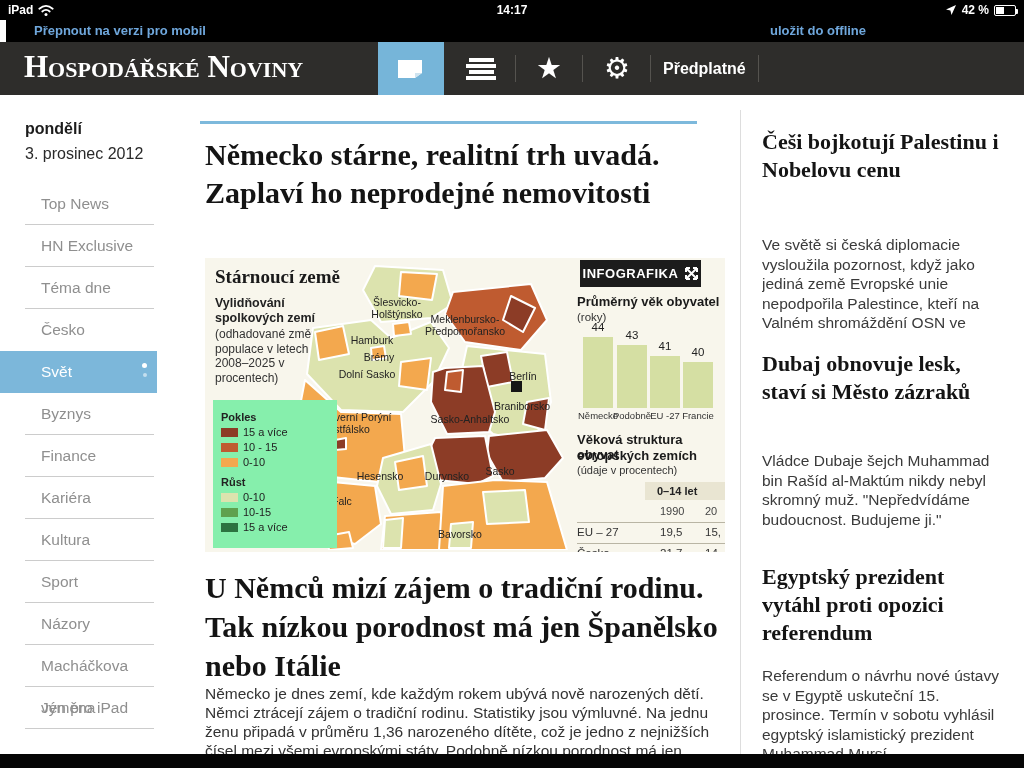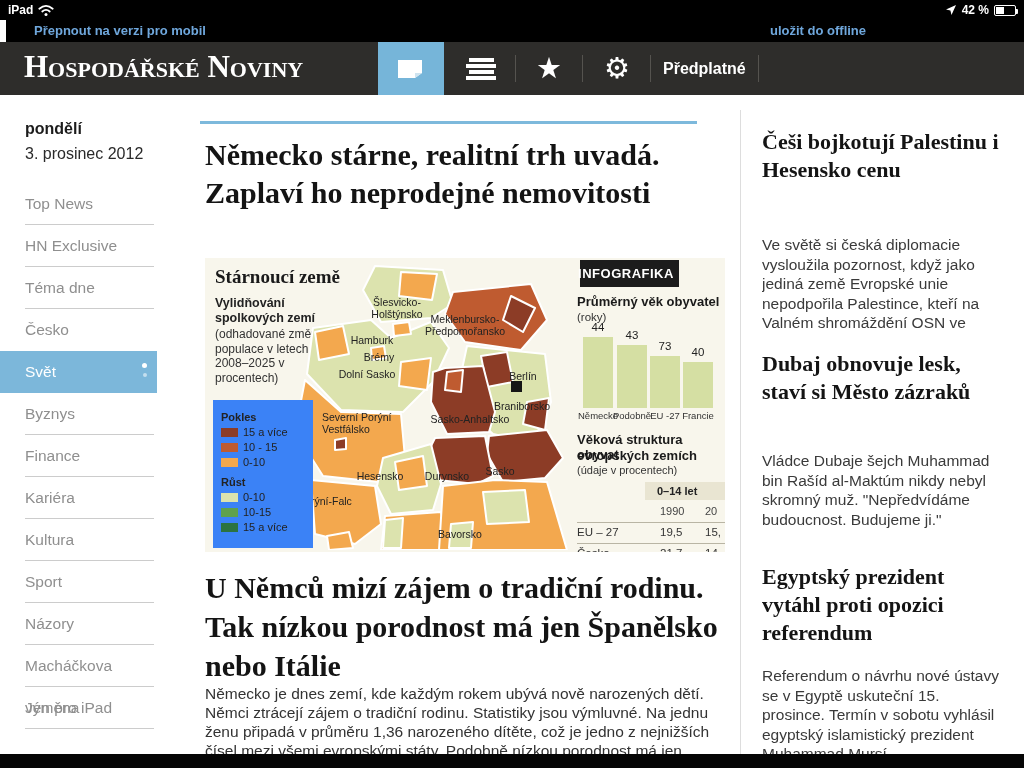"14:17" div.center { html: none -> <div>14:17</div> }
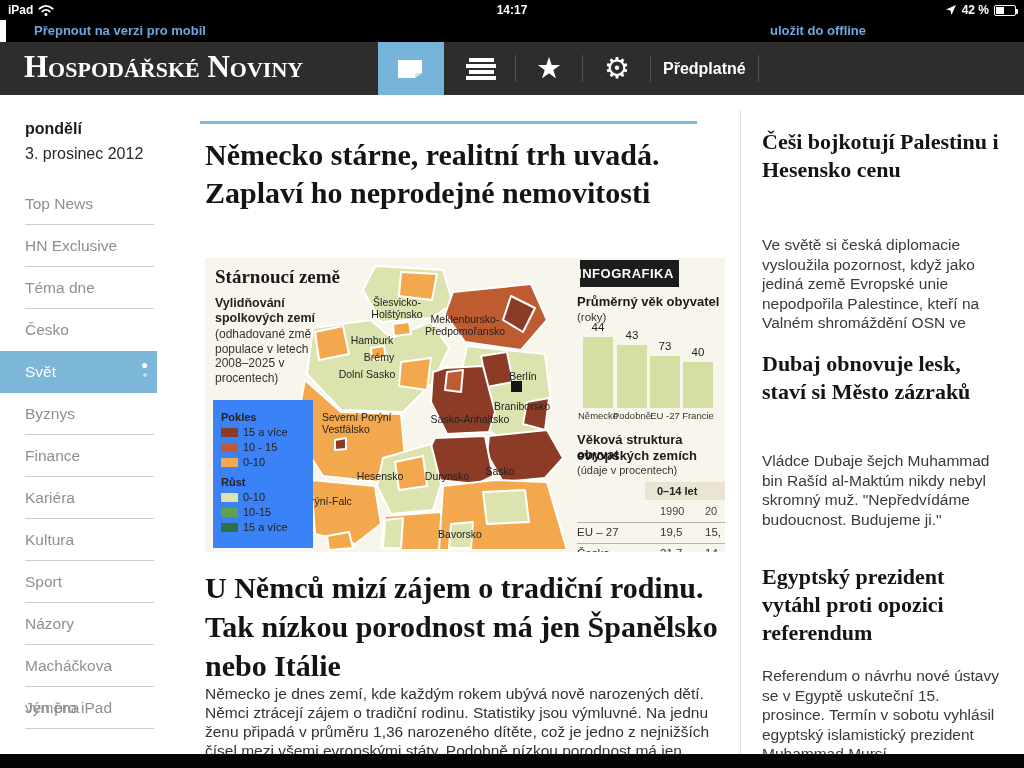"Češi bojkotují Palestinu i Hesensko" div.r-title { text: Hesensko -> Nobelovu }
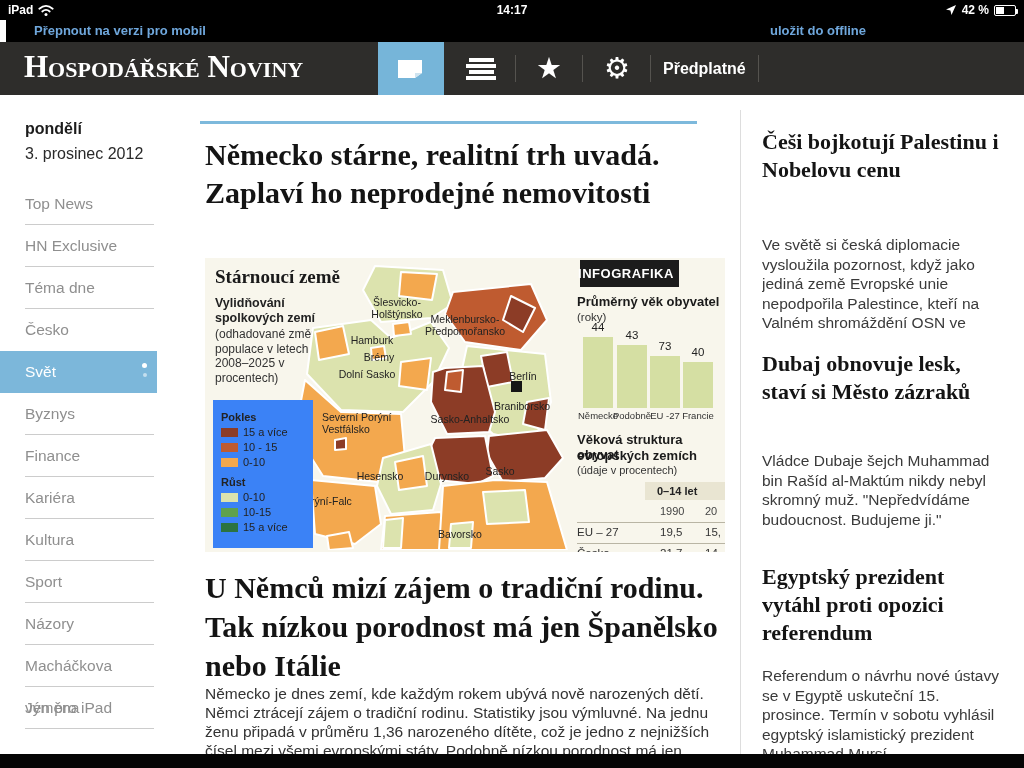"Top News" .side-menu li { padding-left: 25px -> 41px }
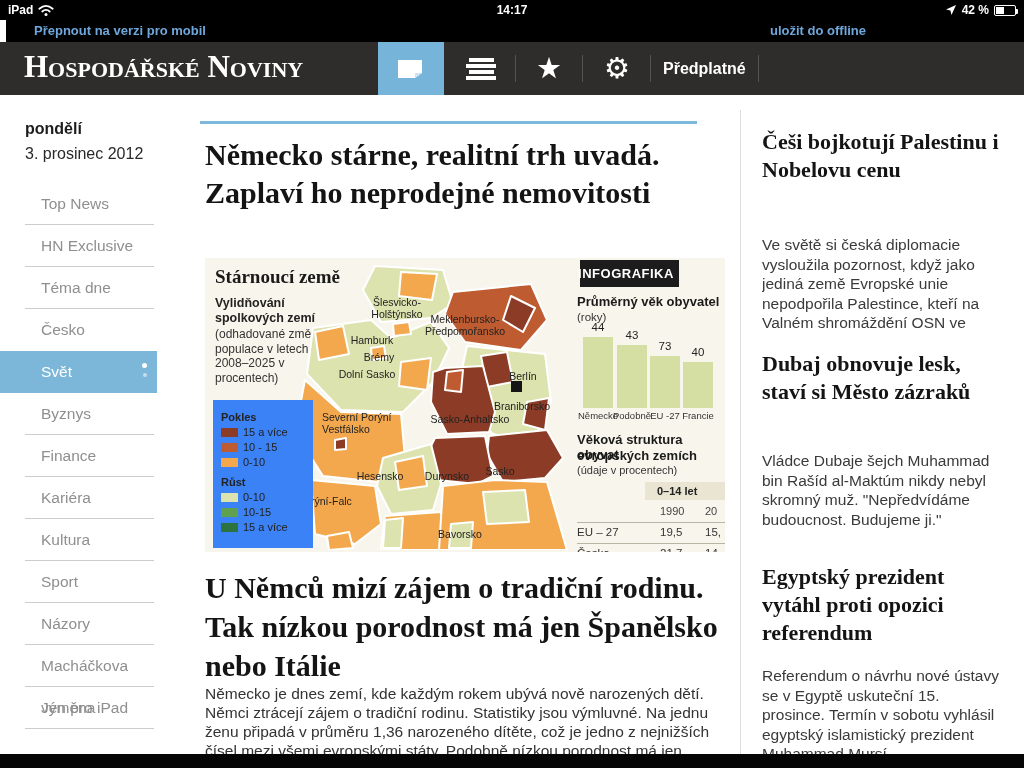"INFOGRAFIKA" .ig-btn { width: 99px -> 121px }
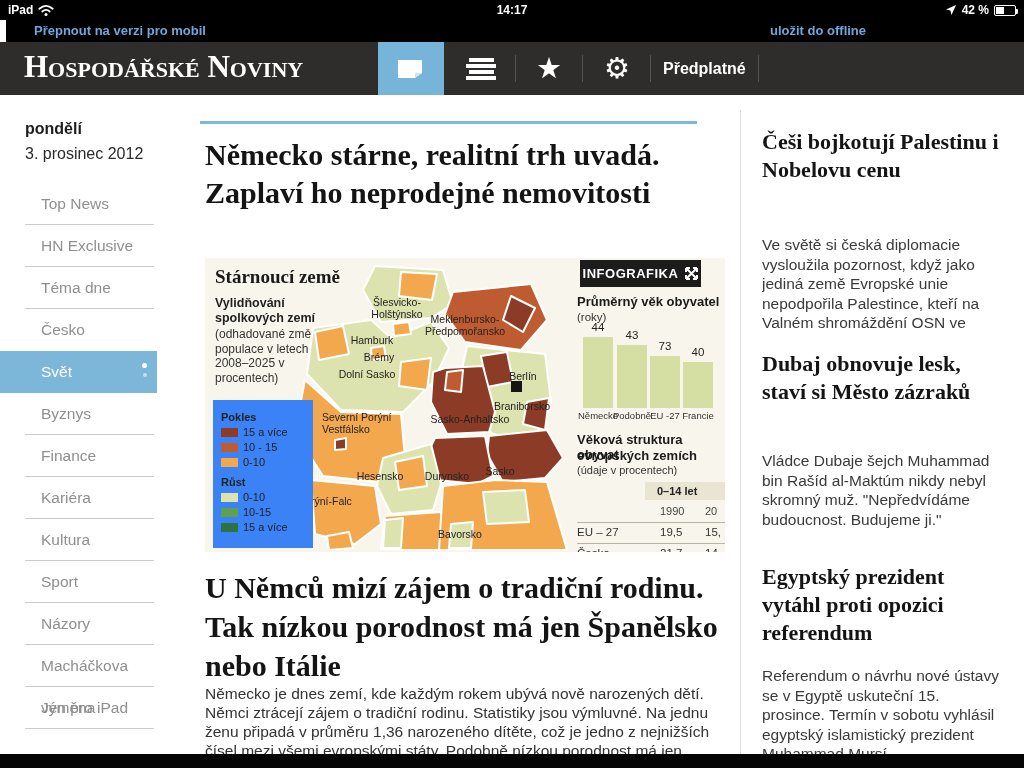"73" div.bar-val { text: 73 -> 41 }
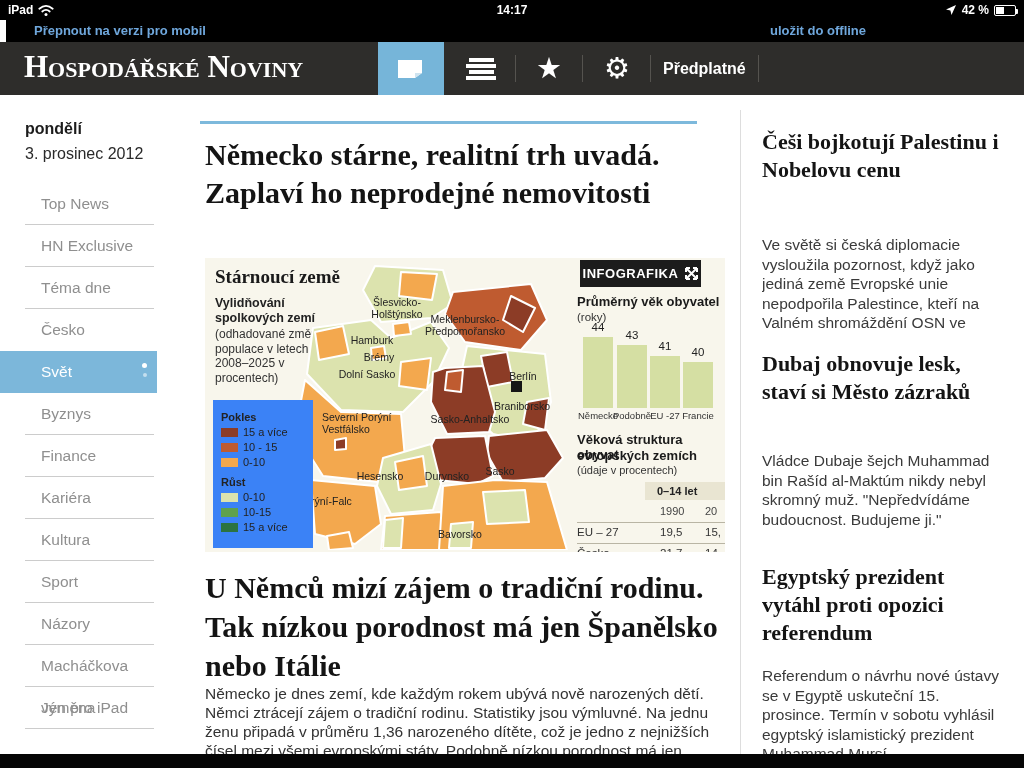"Pokles" .legend { background: #3b82f6 -> #86efac; width: 100px -> 124px }
